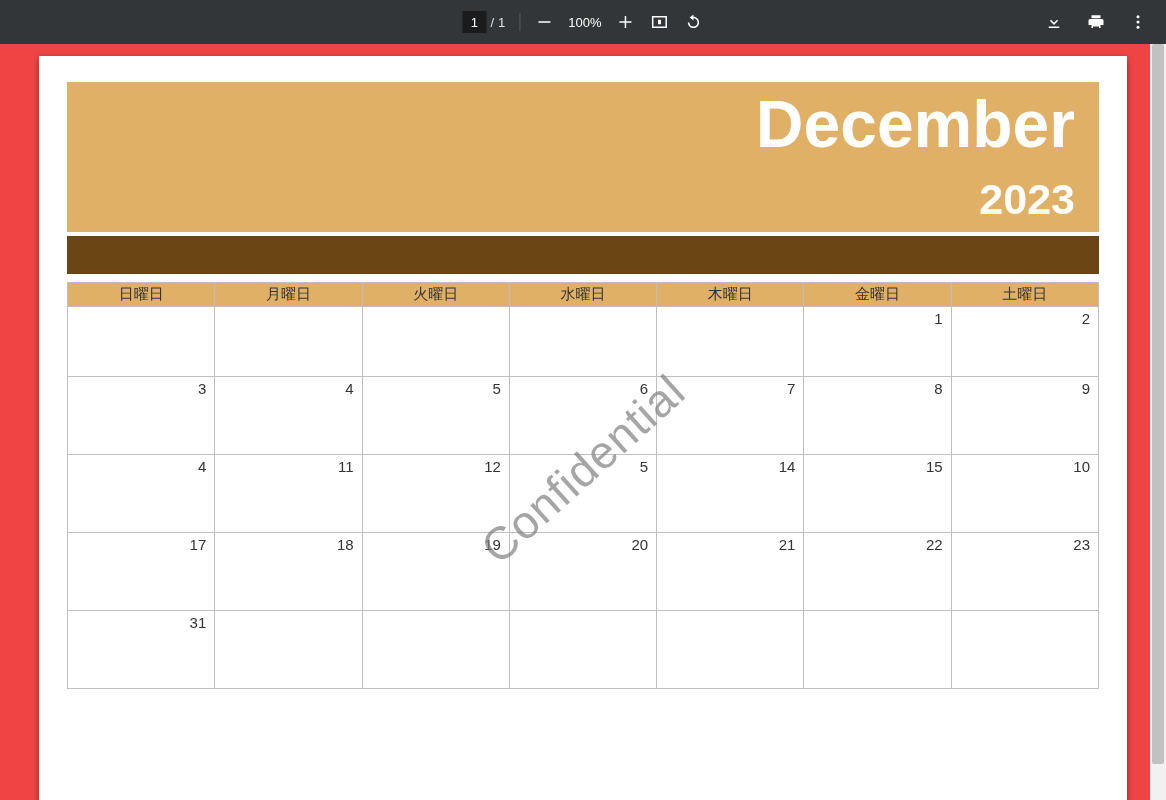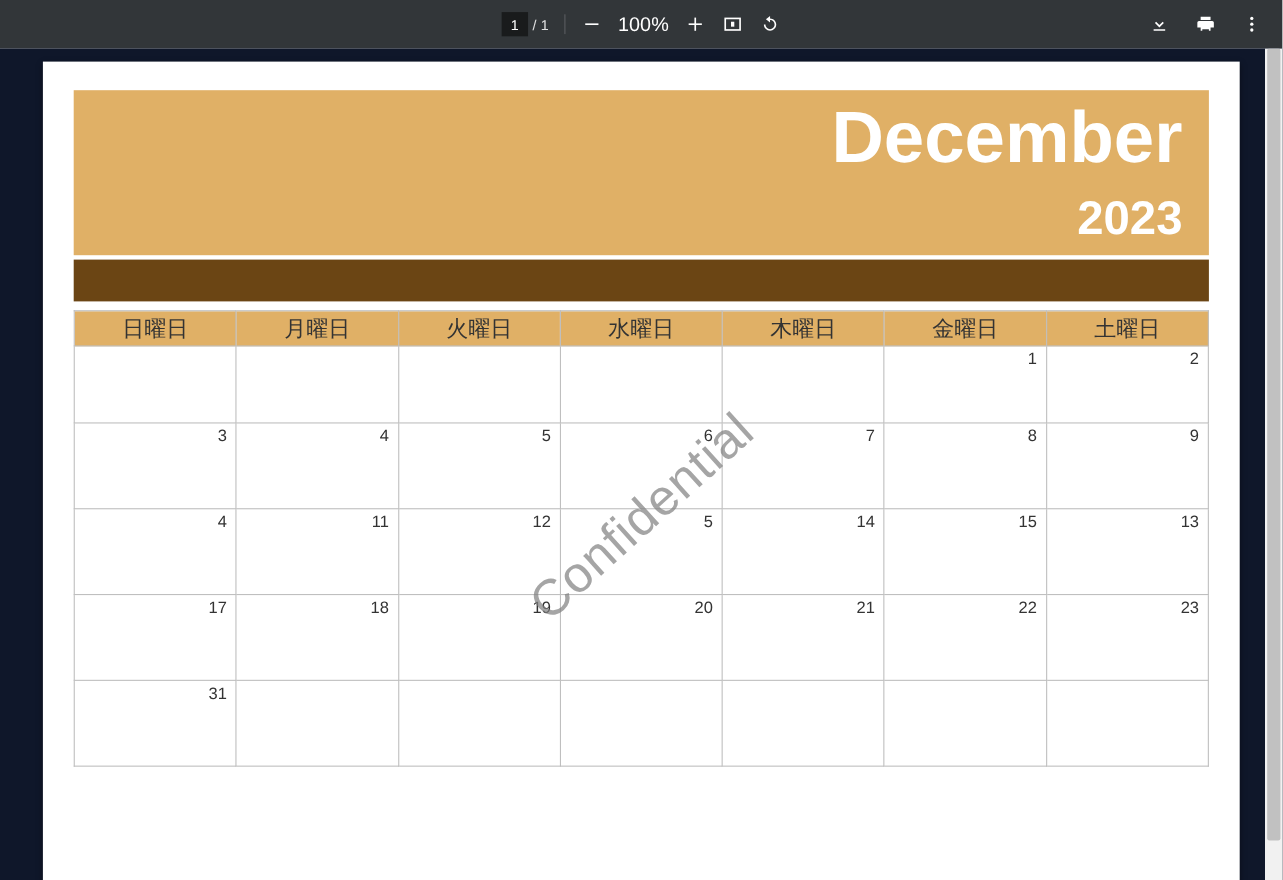"100%" .toolbar .zoom-label { font-size: 18px -> 13px }
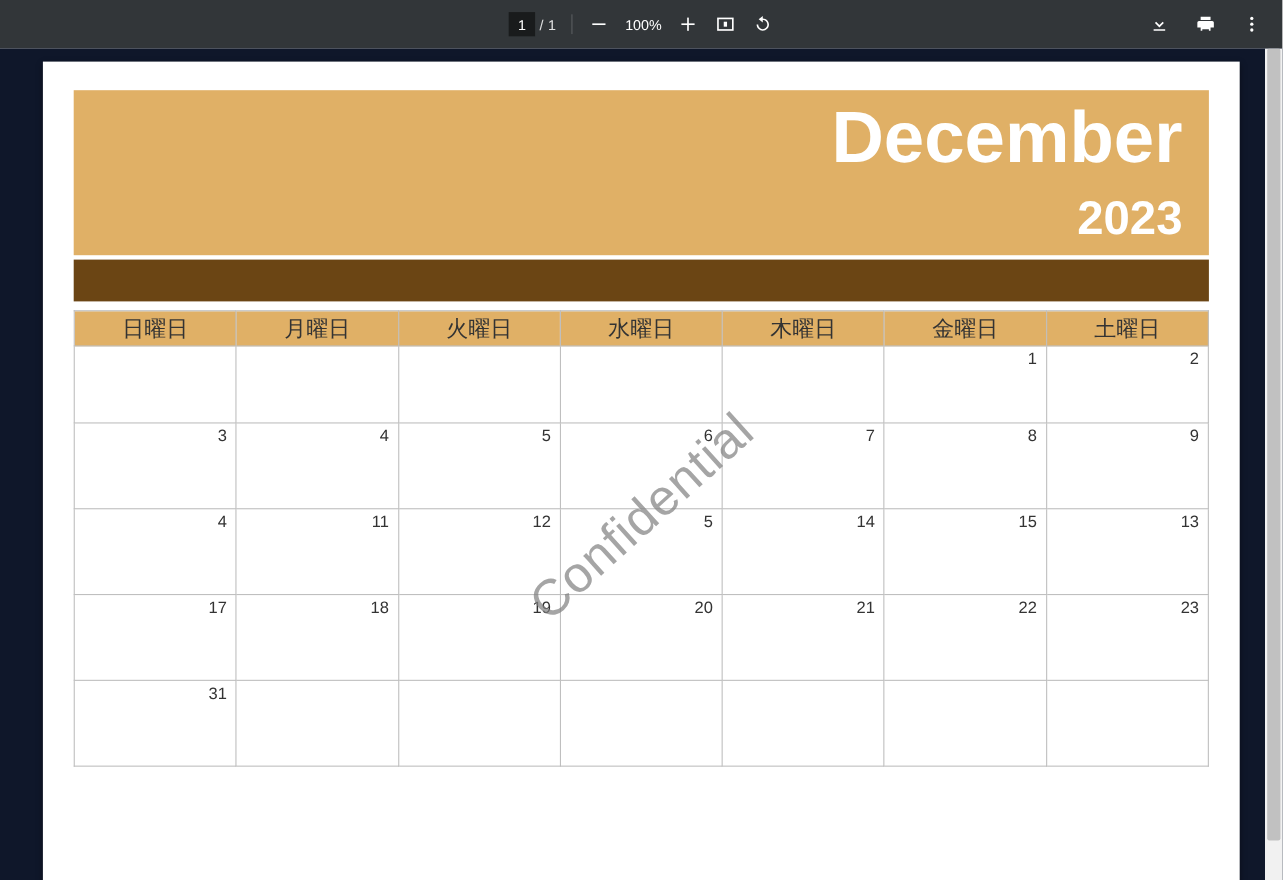"December" .viewport { background: #0f172a -> #ef4444 }
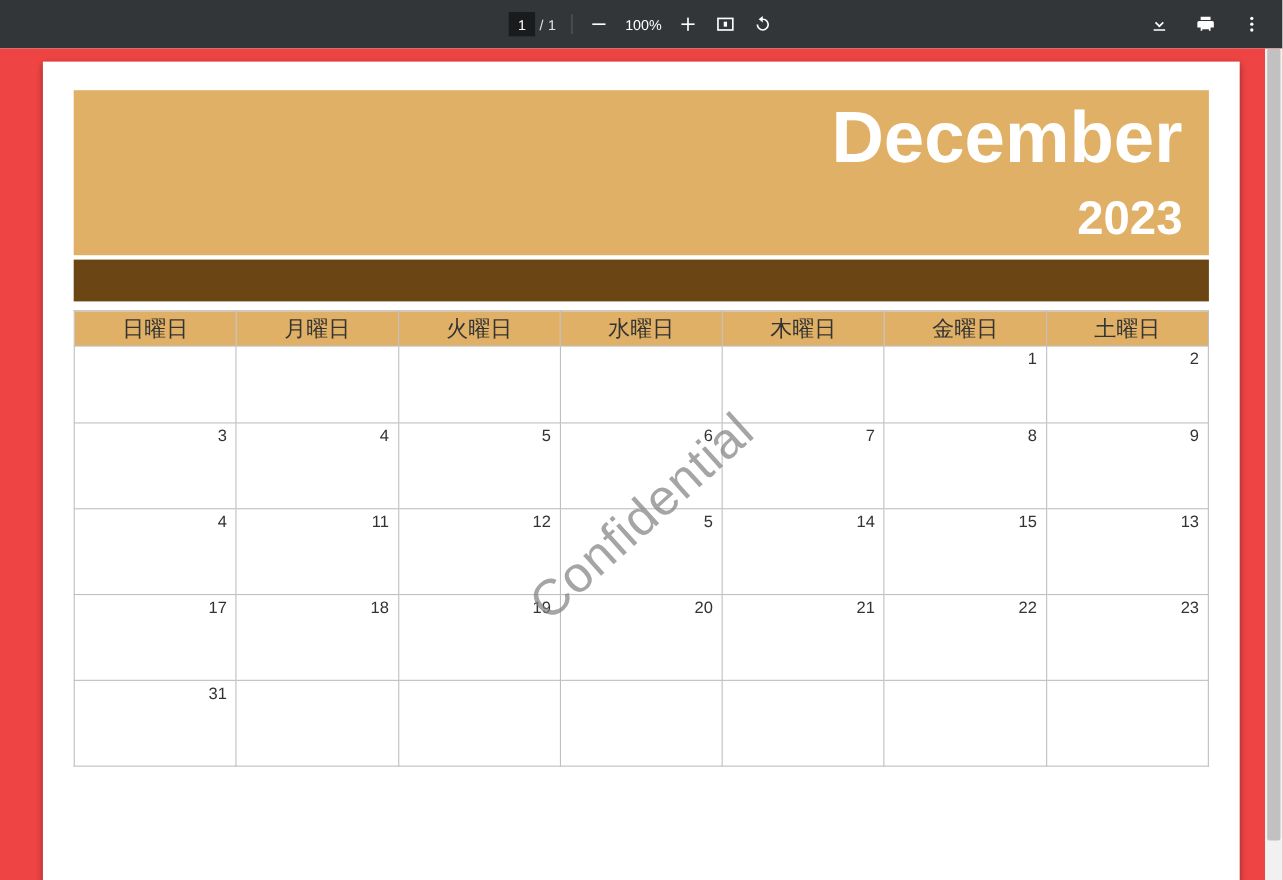"日曜日" table.calendar th { font-size: 20px -> 15px }
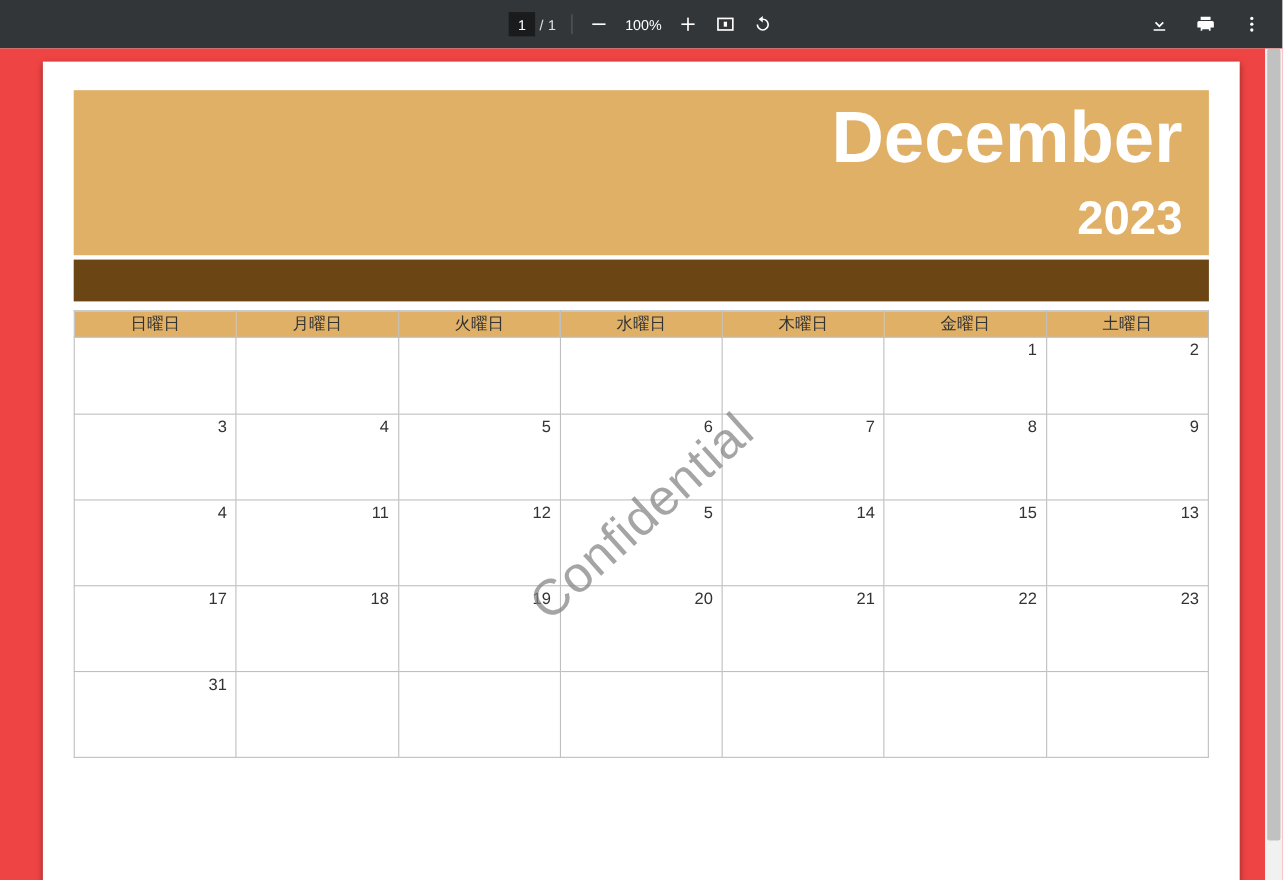"13" td { text: 13 -> 10 }
